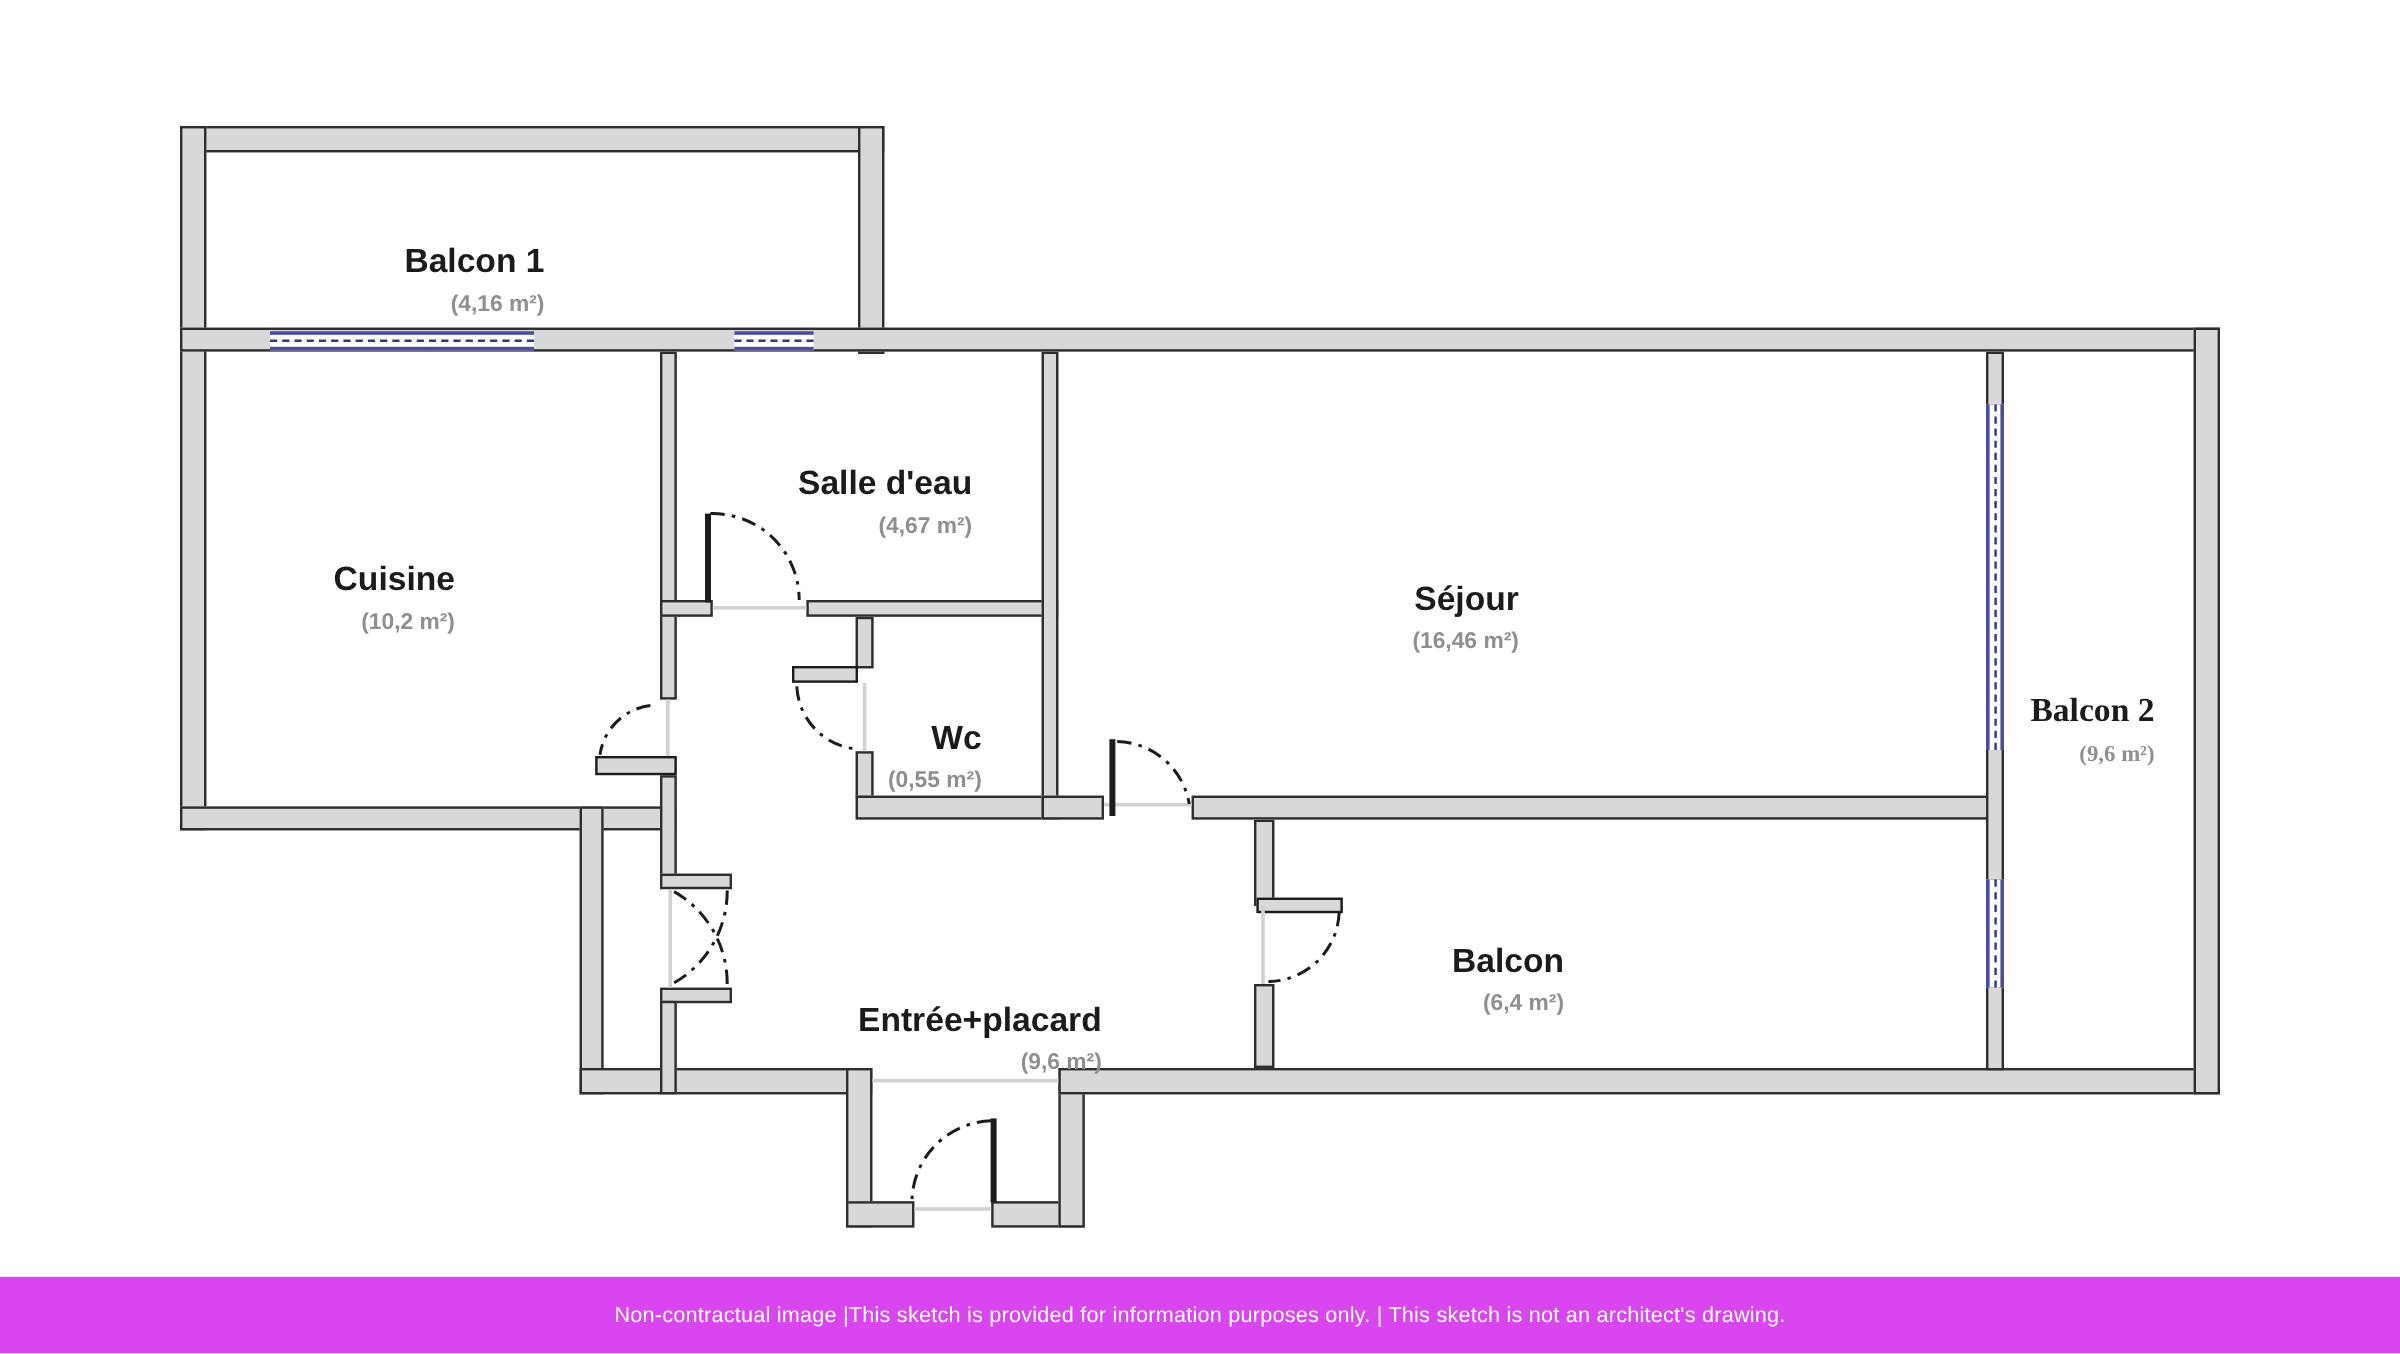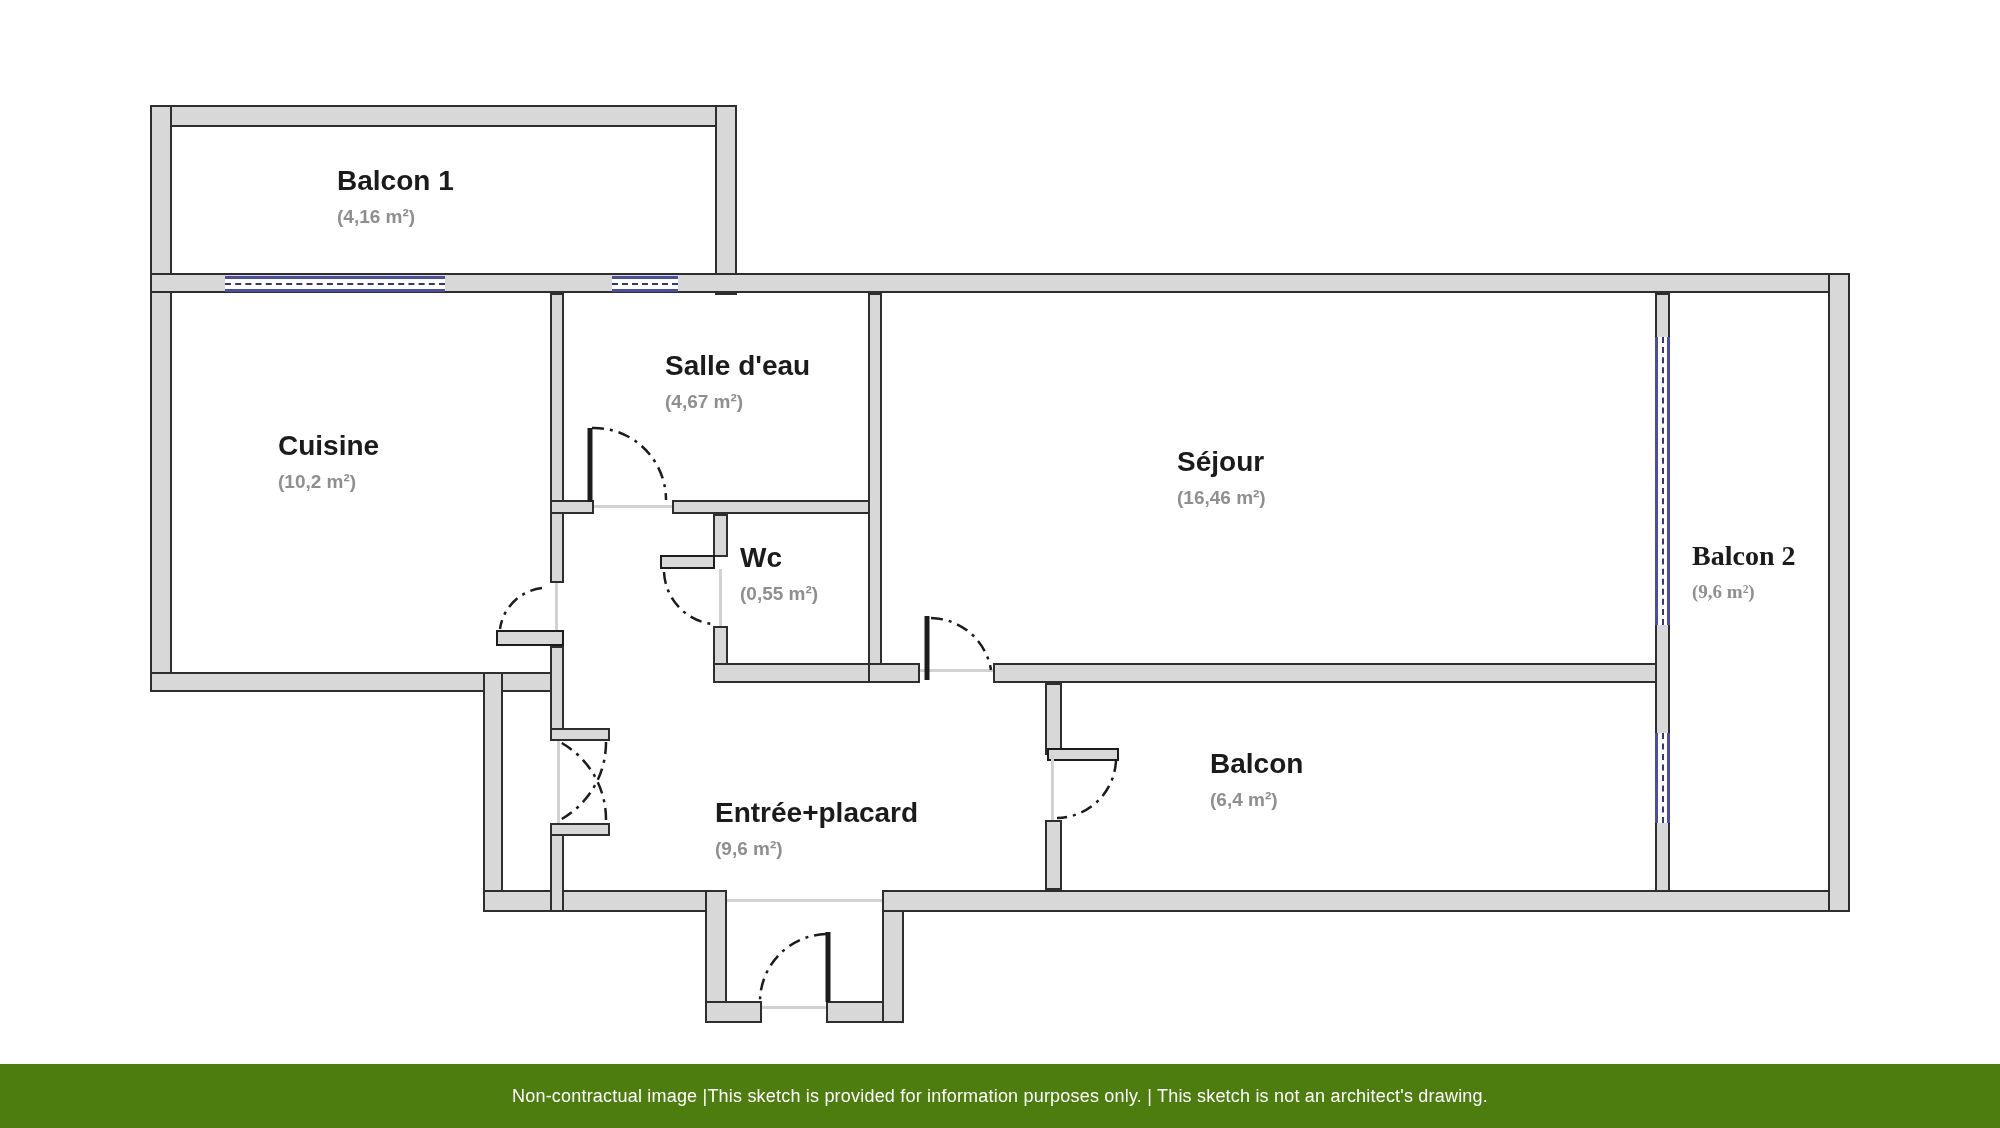"Balcon 1" .room-label { margin-top: none -> 37px; text-align: left -> right }
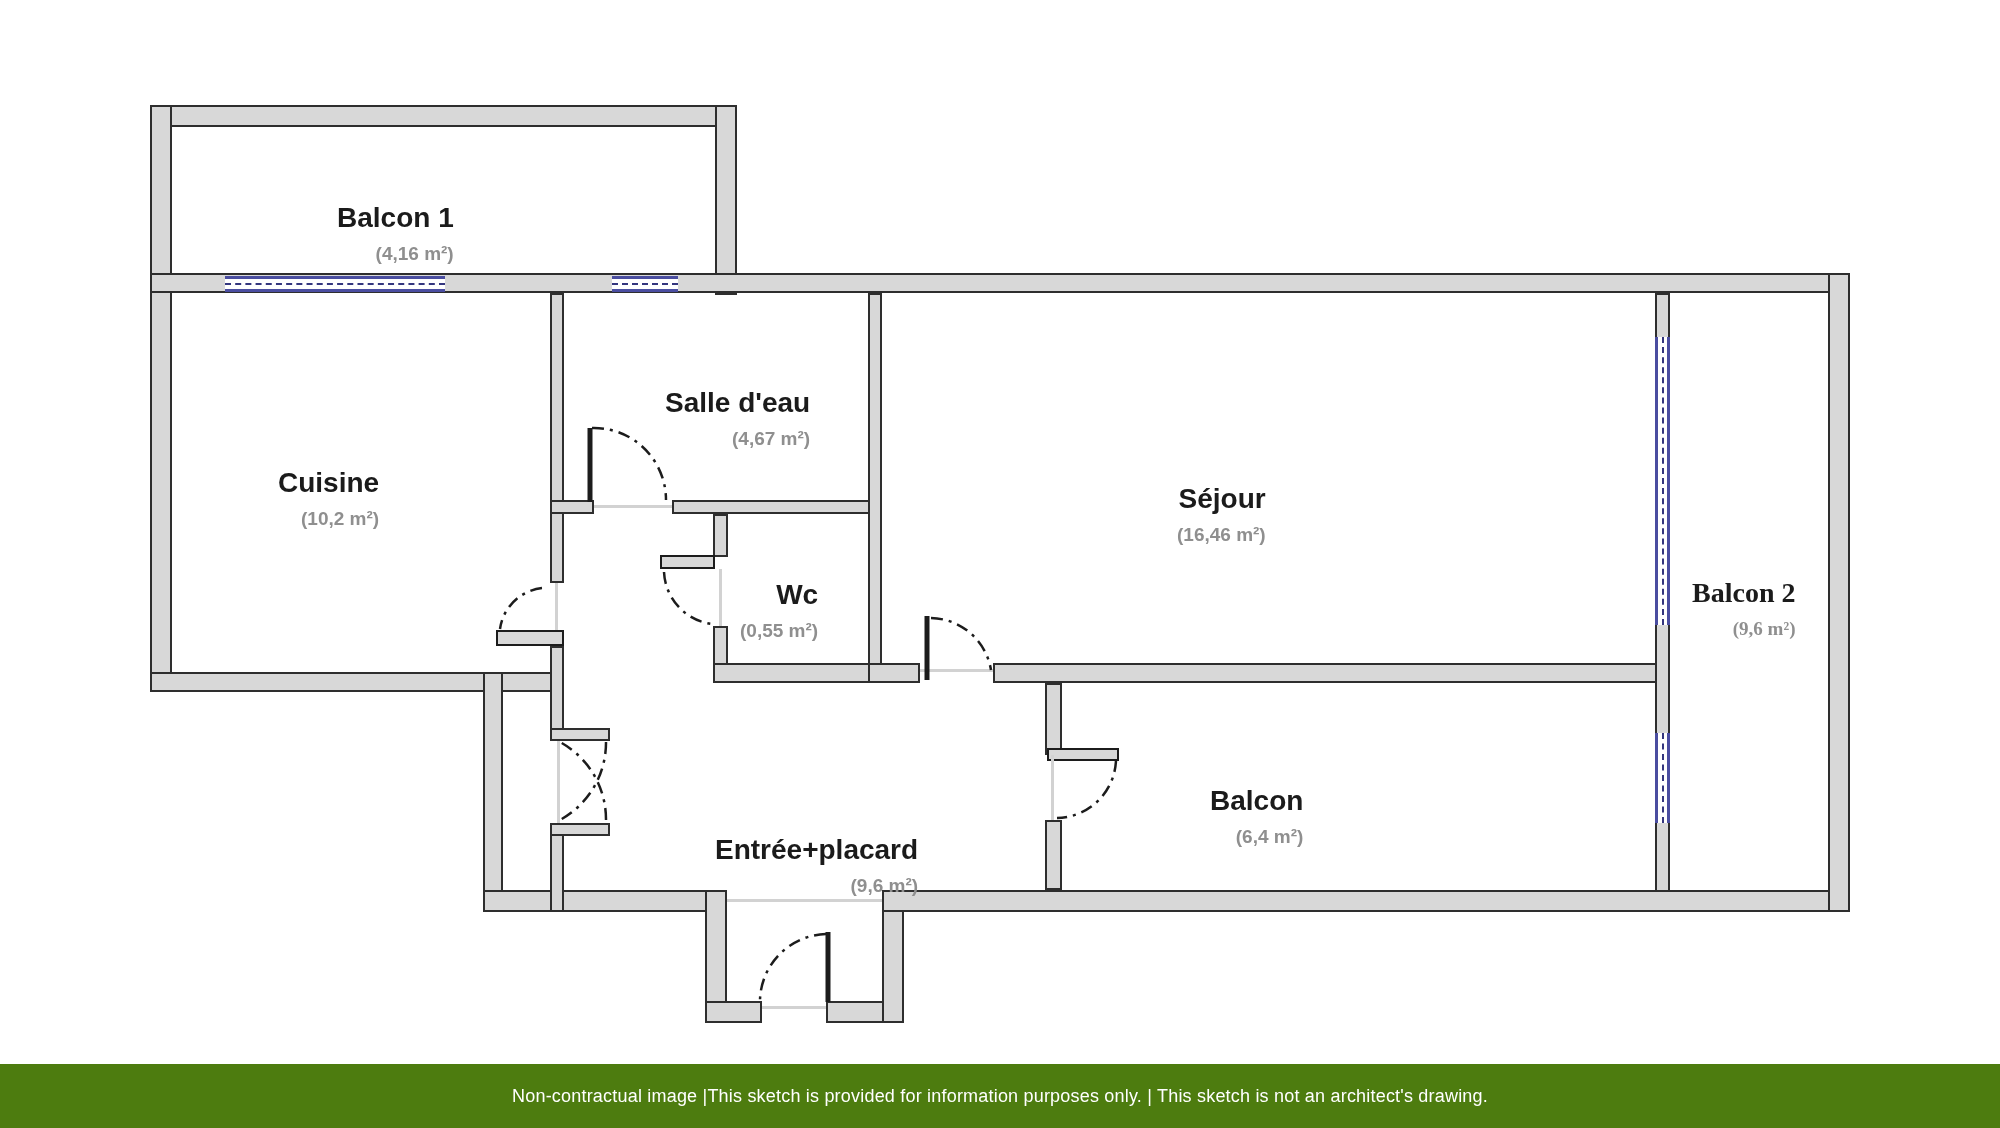"Wc" div.room-label { top: 542px -> 562px }
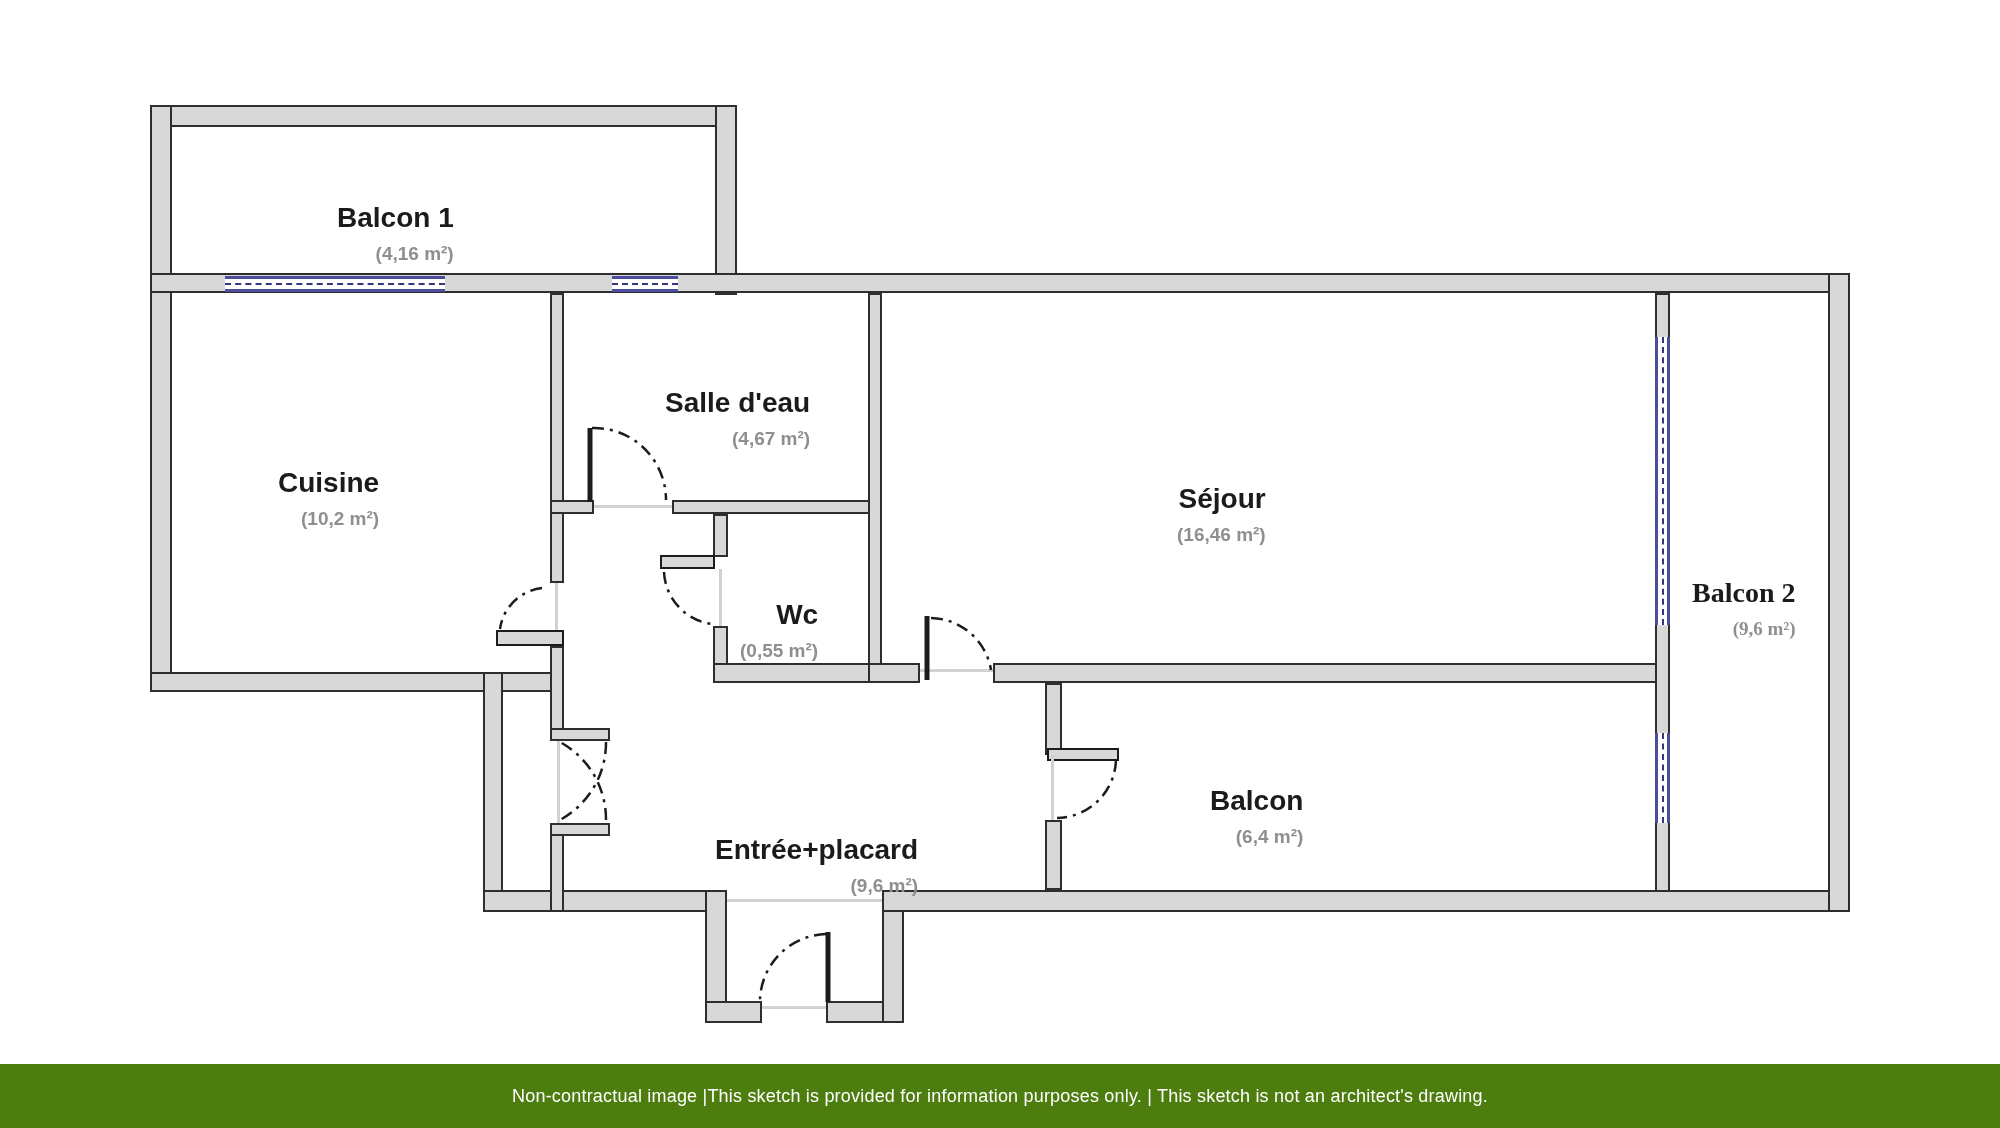"Non-contractual image |This sketch is" .footer-bar { background: #4d7c0f -> #d946ef }
